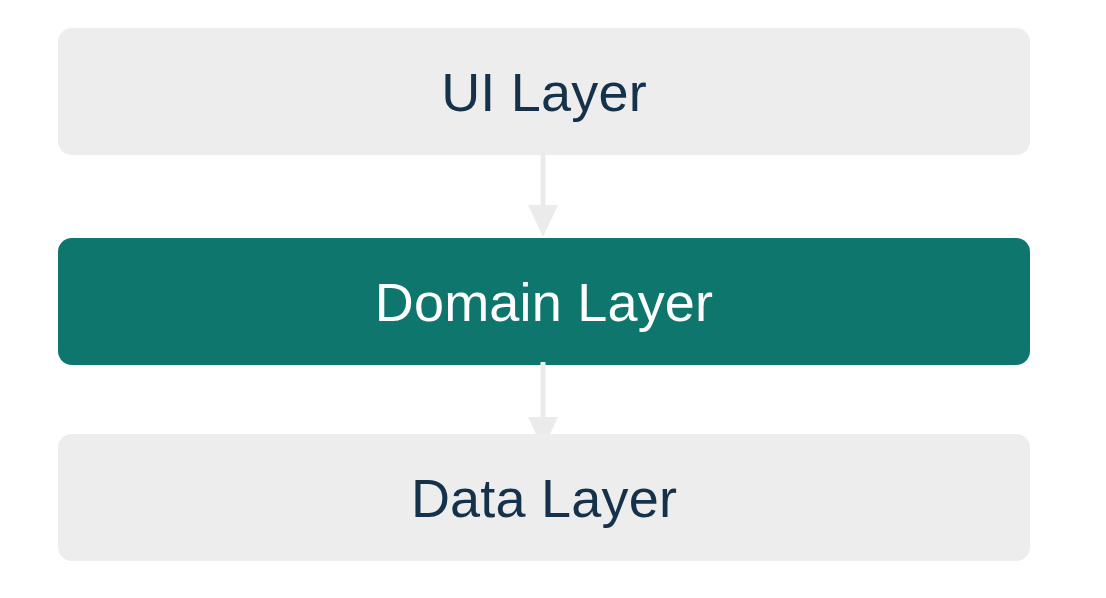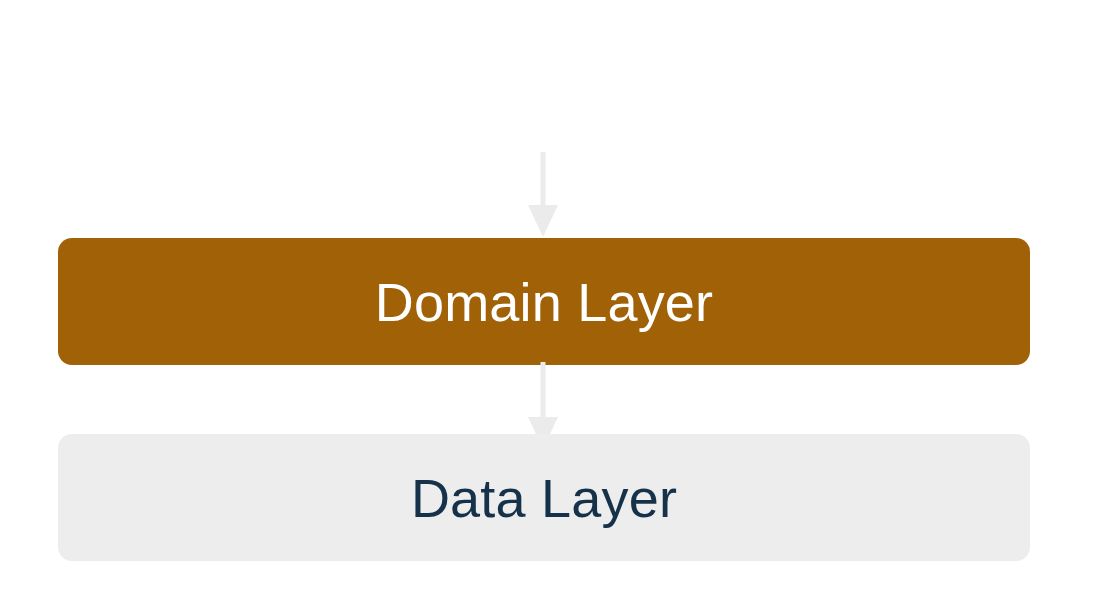"UI Layer" div.layer-box { html: none -> <div> <span>UI Layer</span> </div> }
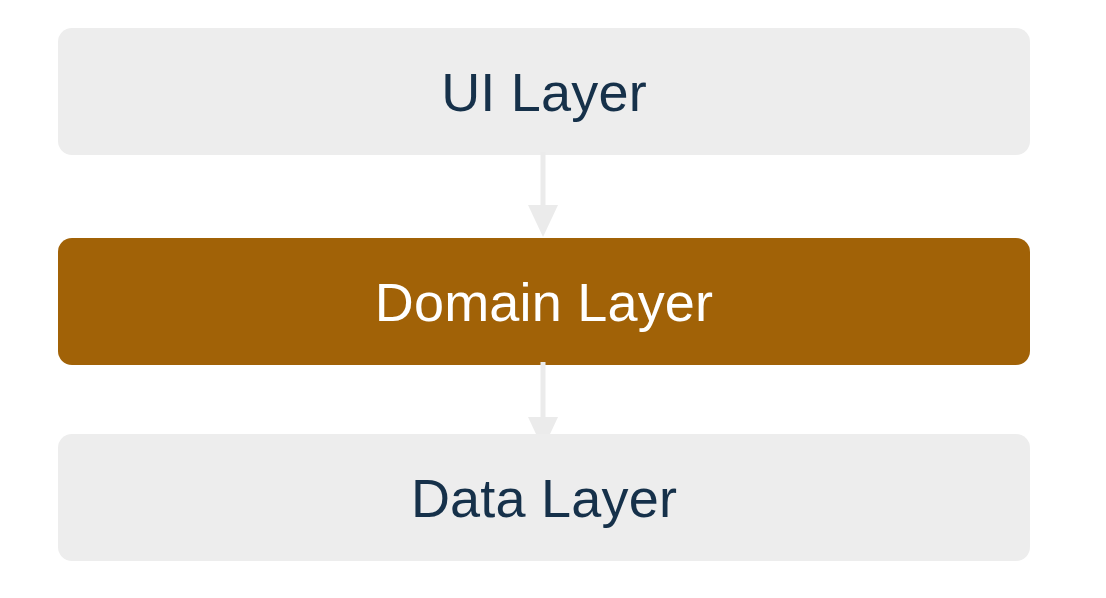"Domain Layer" .layer-box.highlight { background: #a16207 -> #0f766e }
